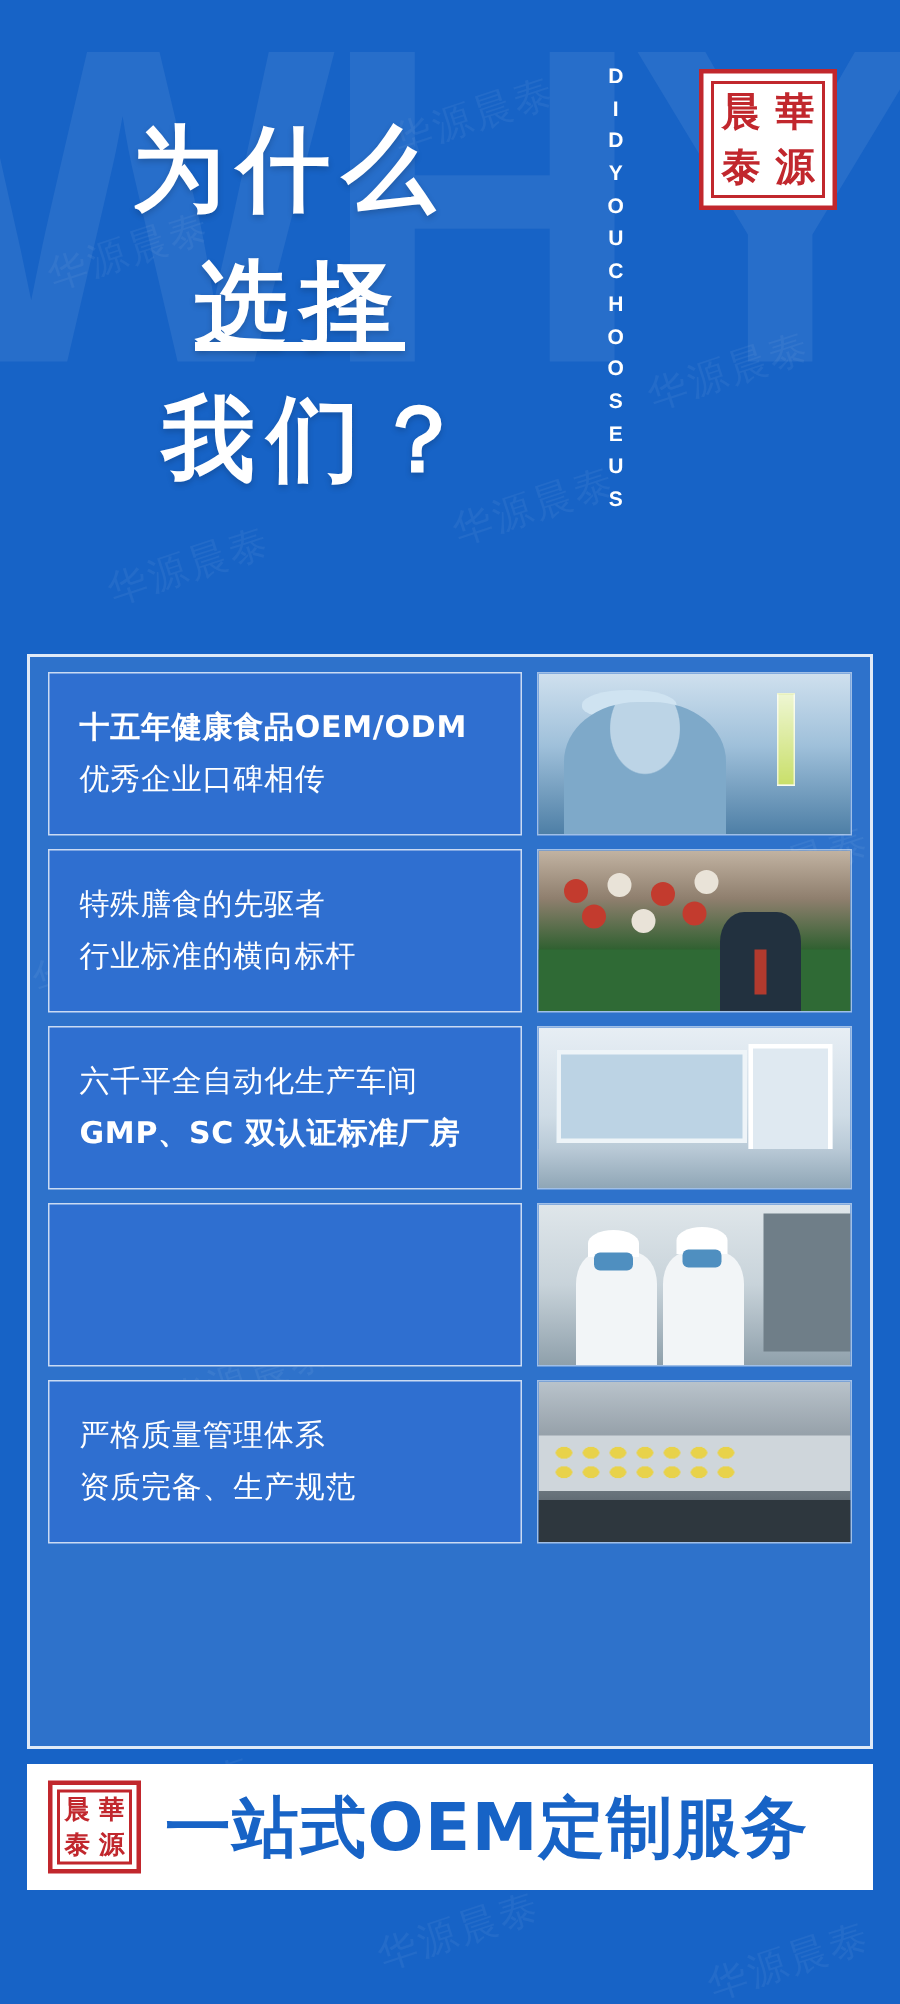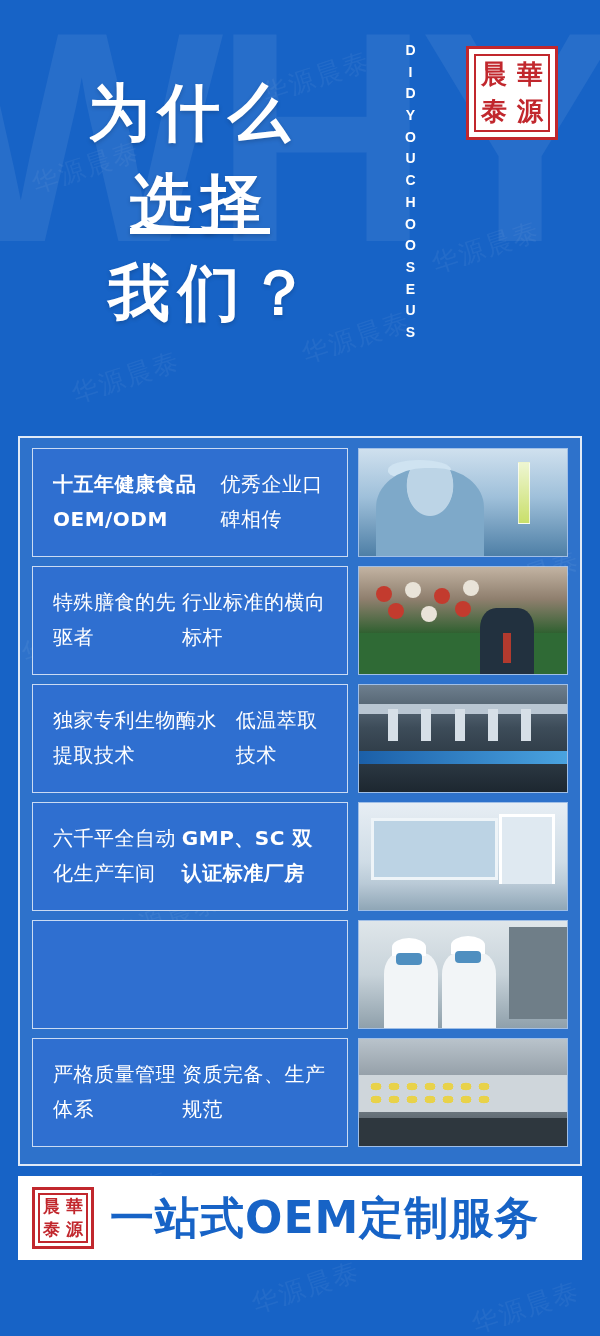"十五年健康食品OEM/ODM" .row-text { flex-direction: row -> column }
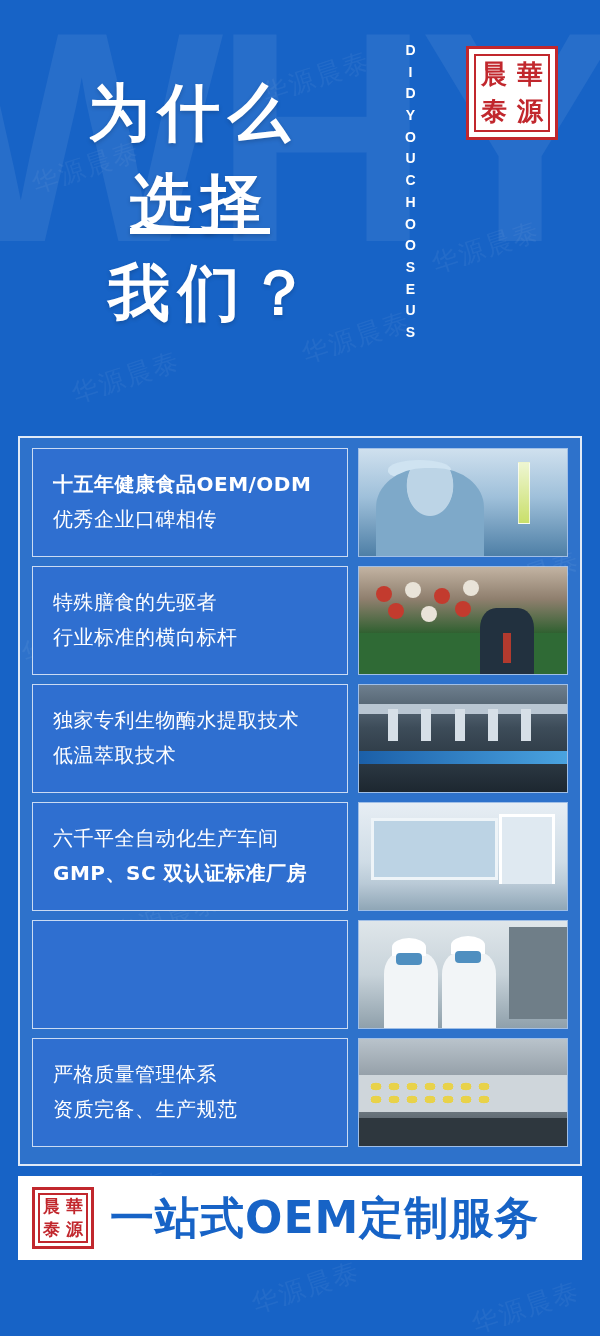"独家专利生物酶水提取技术" div.row { html: <div> <div> <div>独家专利生物酶水提取技术</div> <div>低温萃取技术</div> </div> <div> <div> <div></div> <div></div> <div></div> <div></div> <div></div> <div></div> <div></div> </div> </div> </div> -> none }
